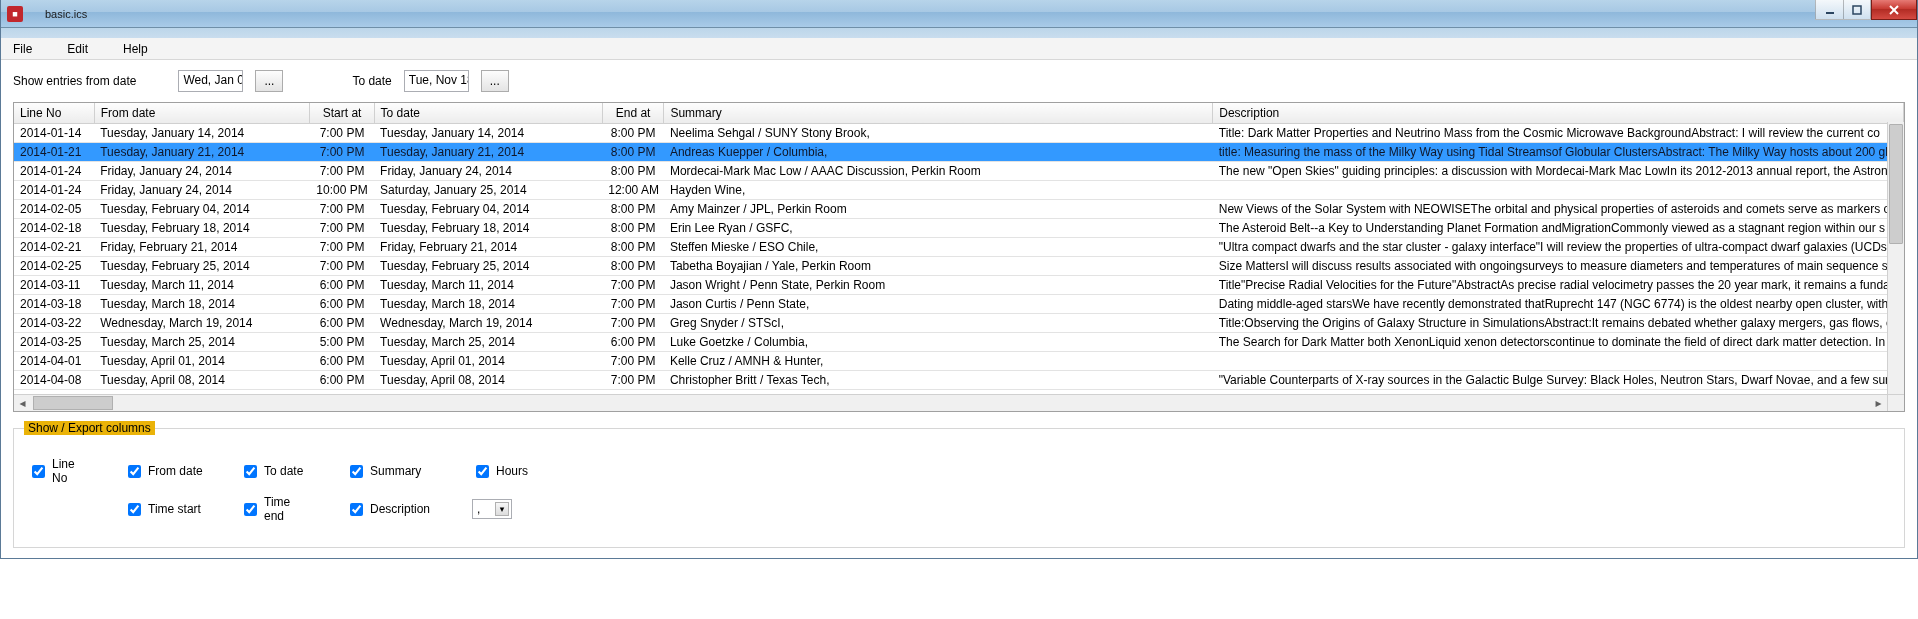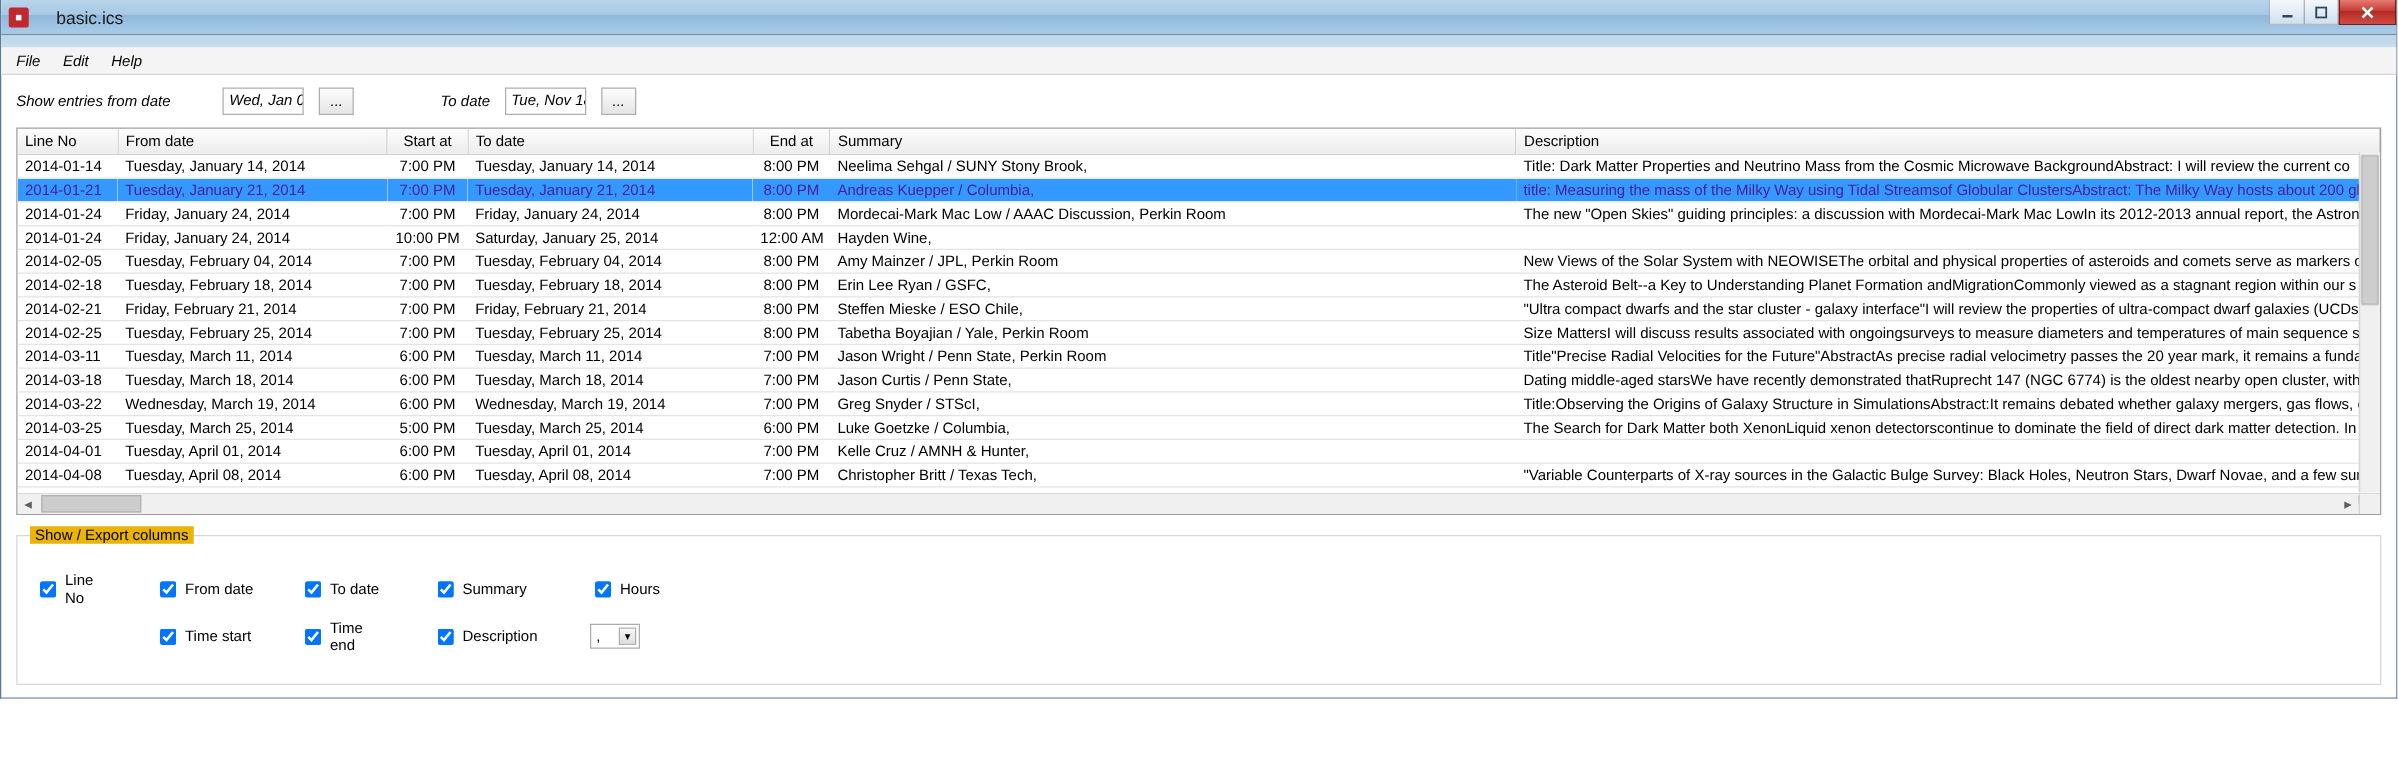"basic.ics" .titlebar .title-text { font-size: 14px -> 11px }
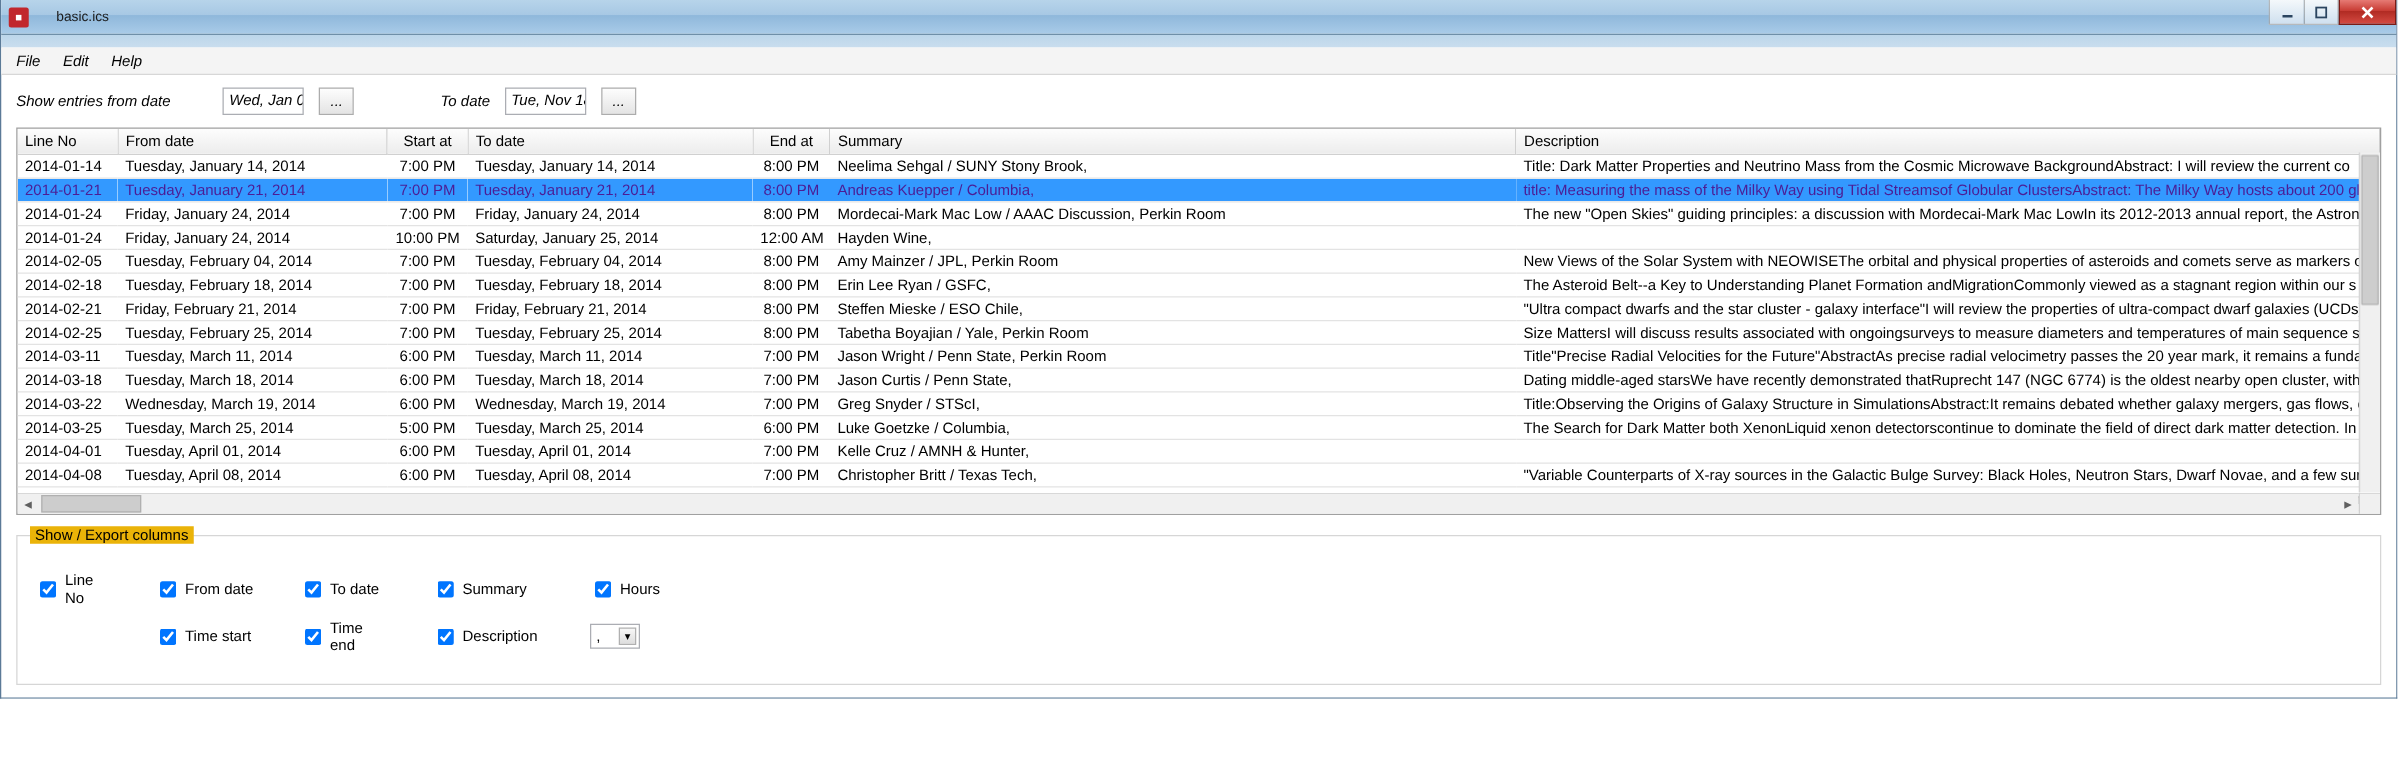"File" .menubar { font-style: italic -> none; gap: 2px -> 19px }
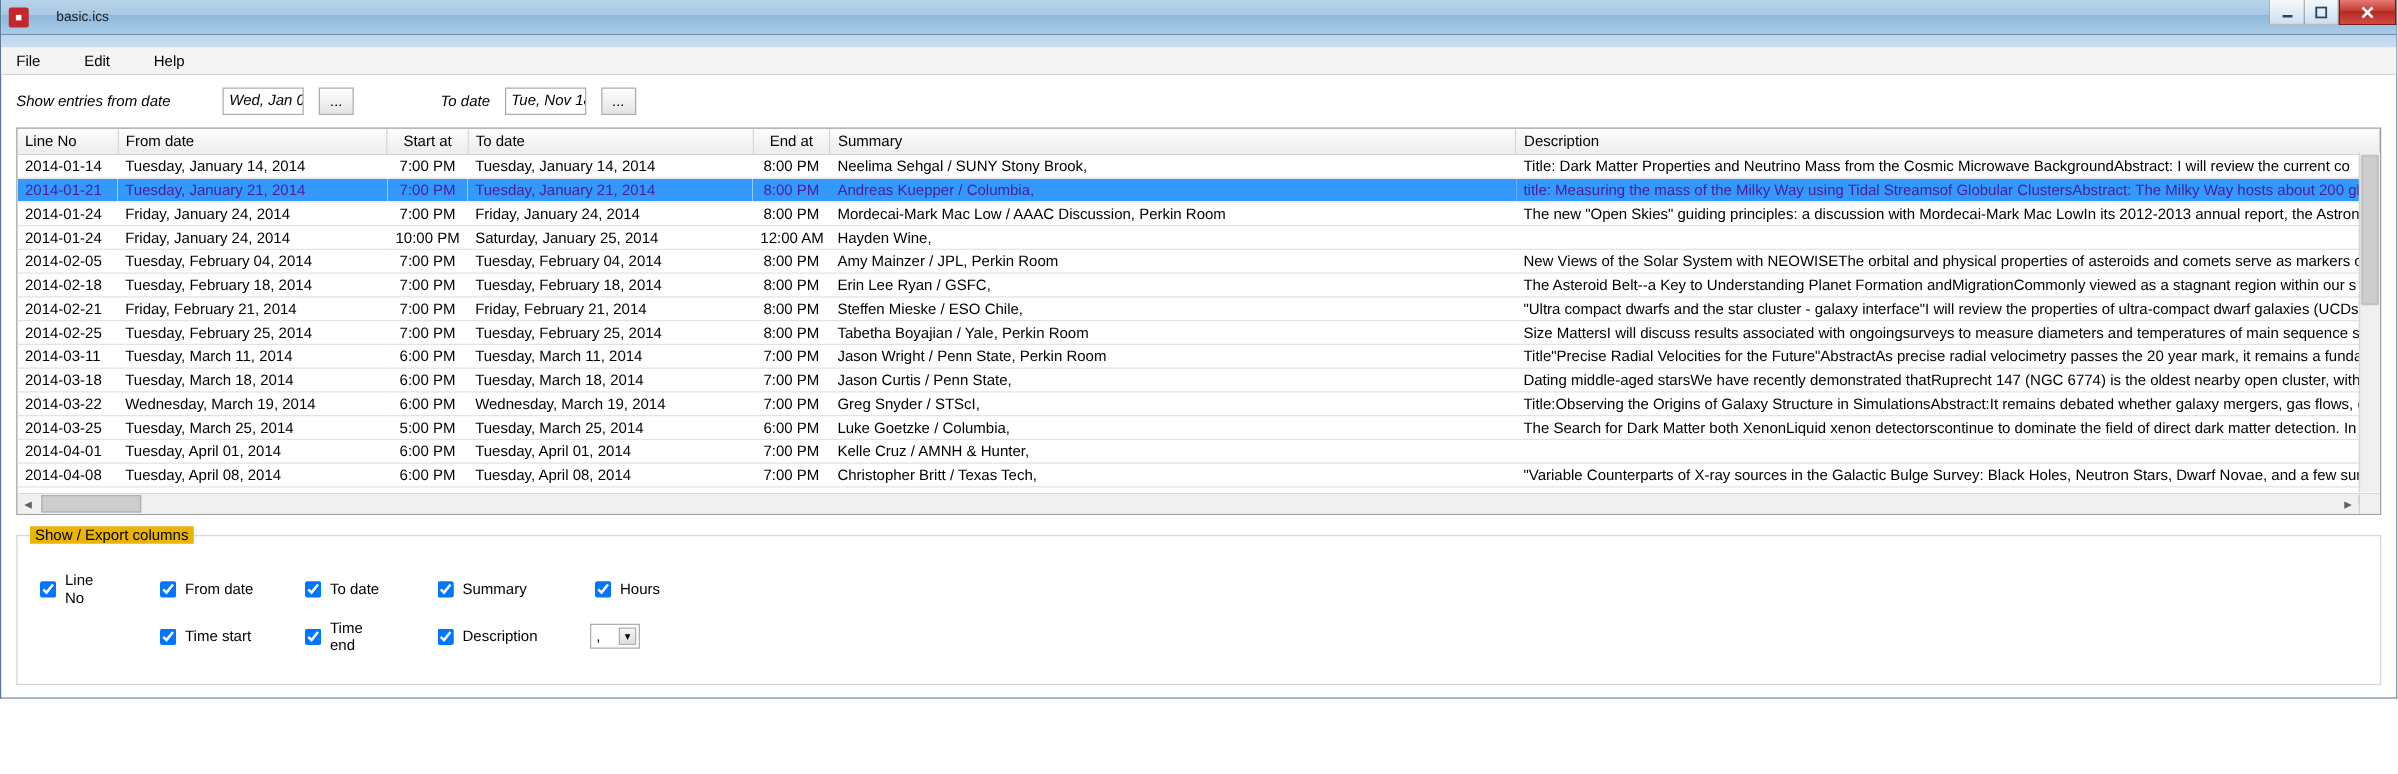"Show entries from date" .date-filter-row { font-style: italic -> none }
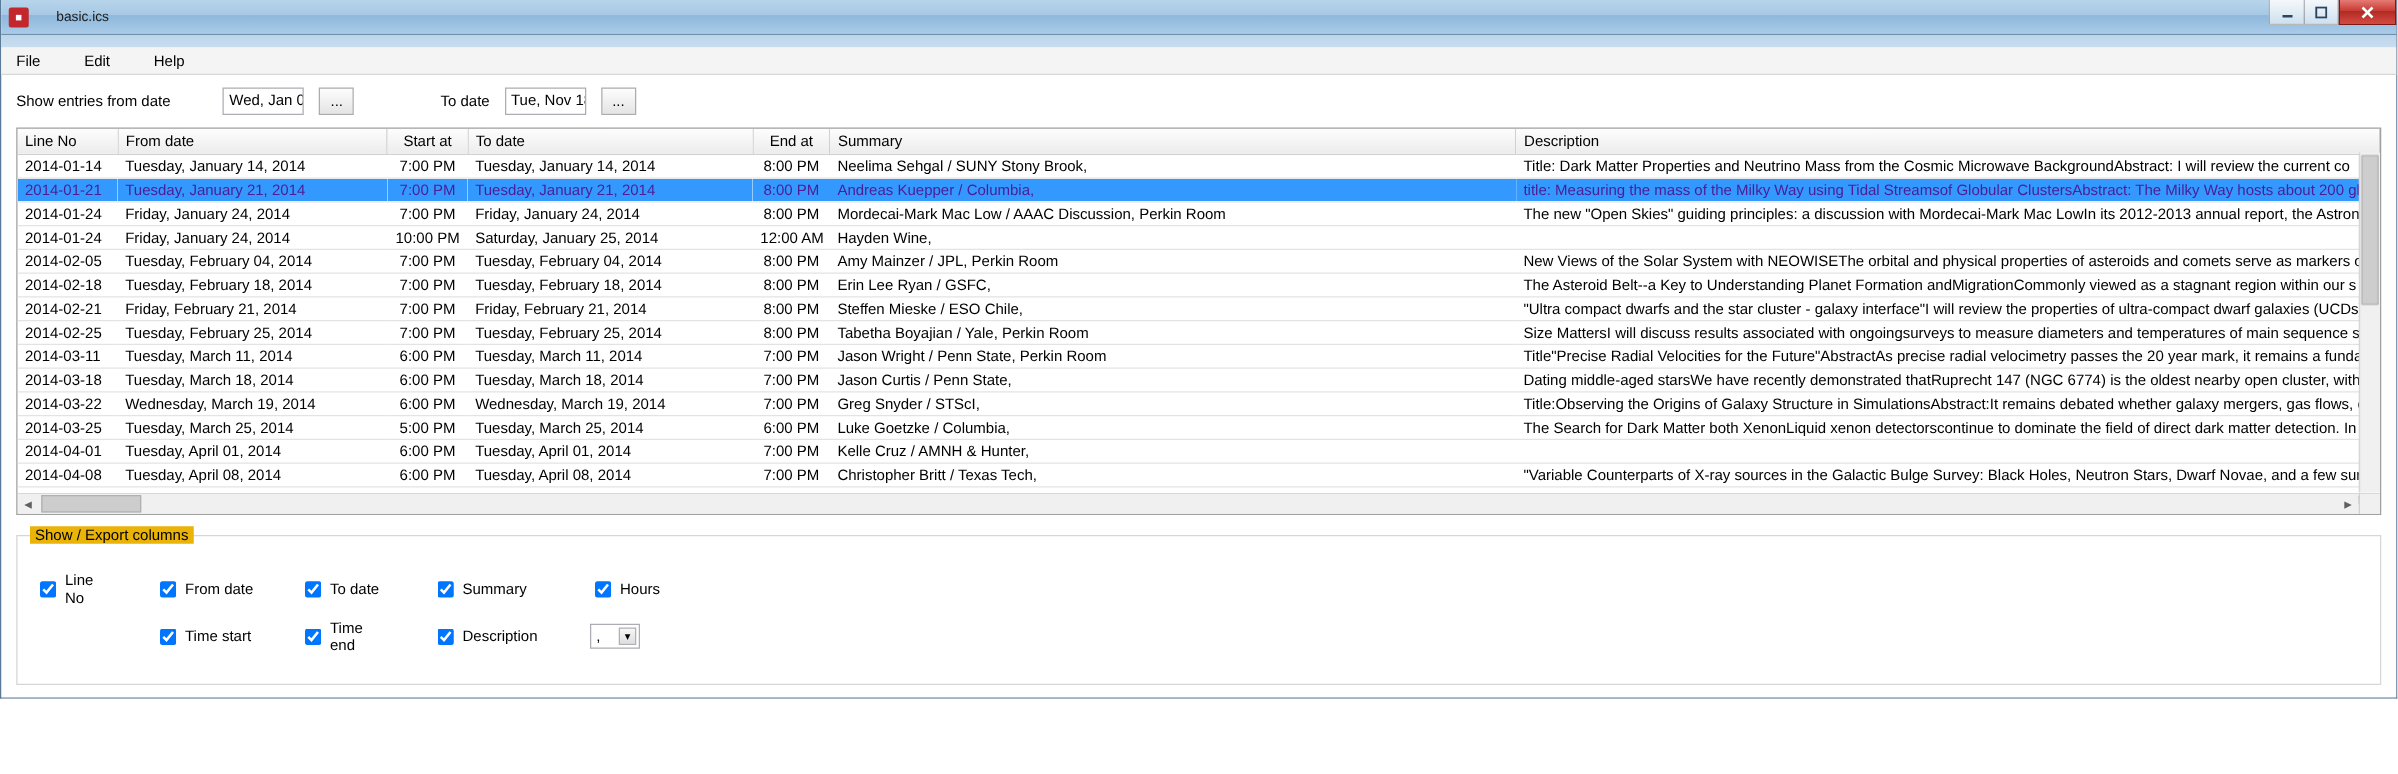"2014-01-21" .grid tr.selected td { color: #4c1d95 -> #0f172a }
